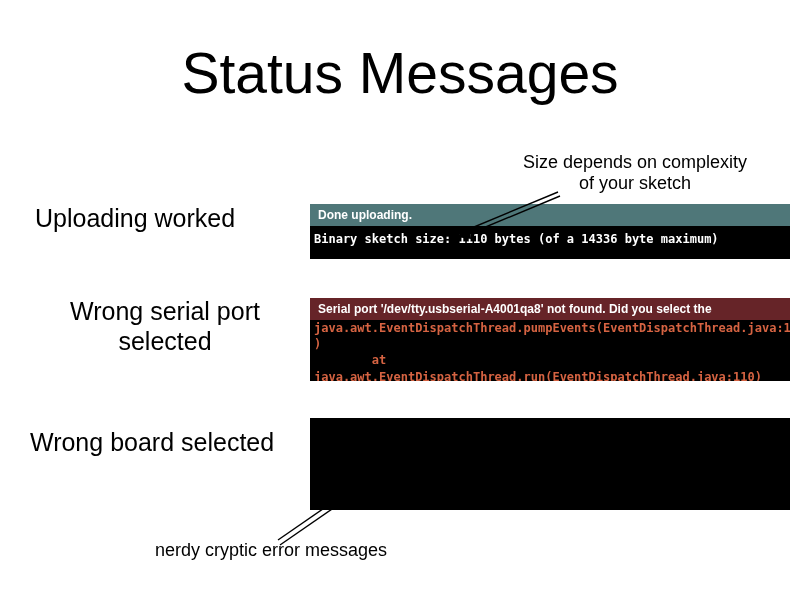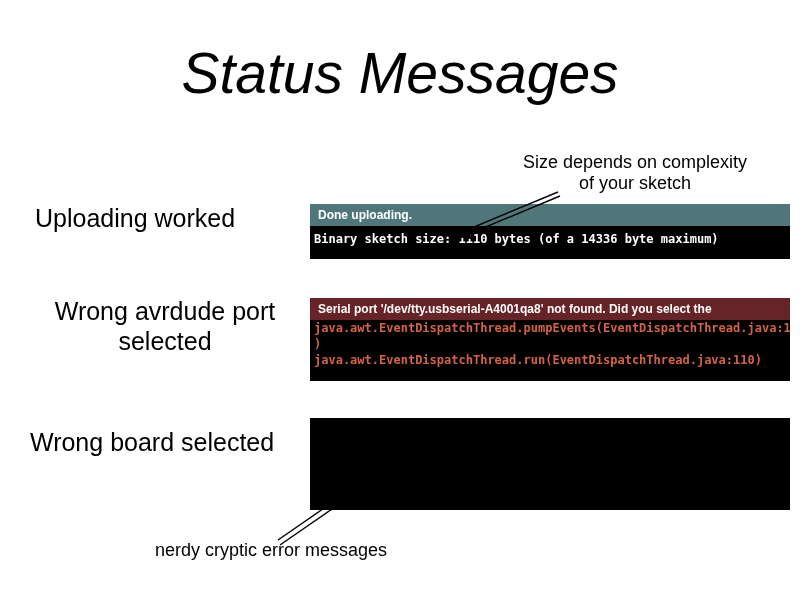"Status Messages" .title { font-style: italic -> none }
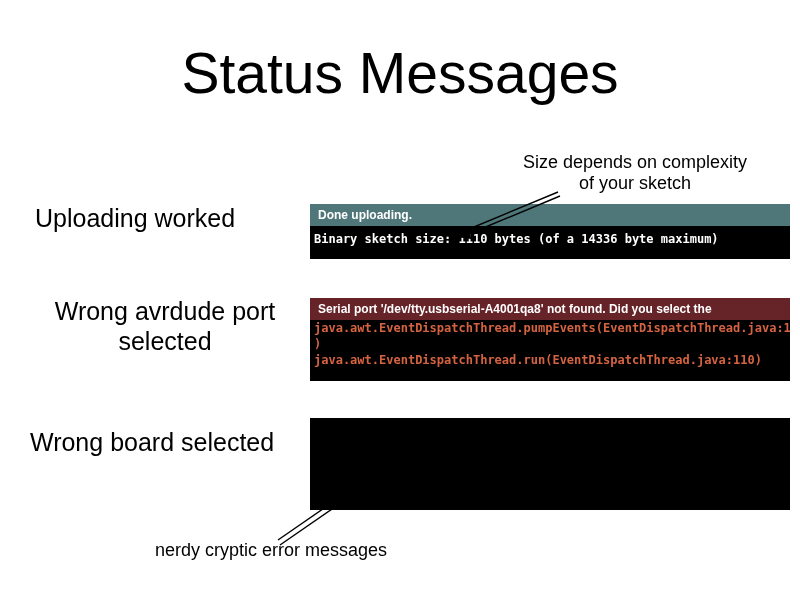"Wrong avrdude port selected" div.label-2 { text: avrdude -> serial }
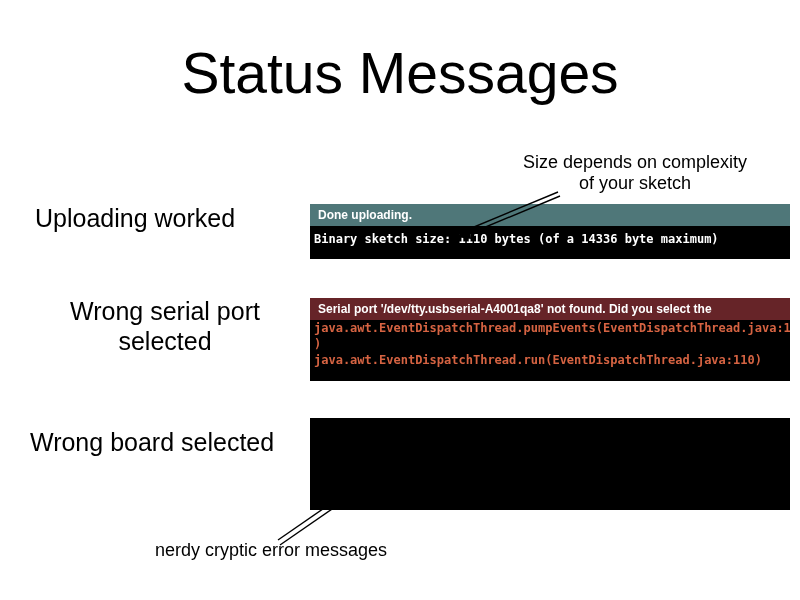"at" div.err-line { html: none -> <div> at</div> }
